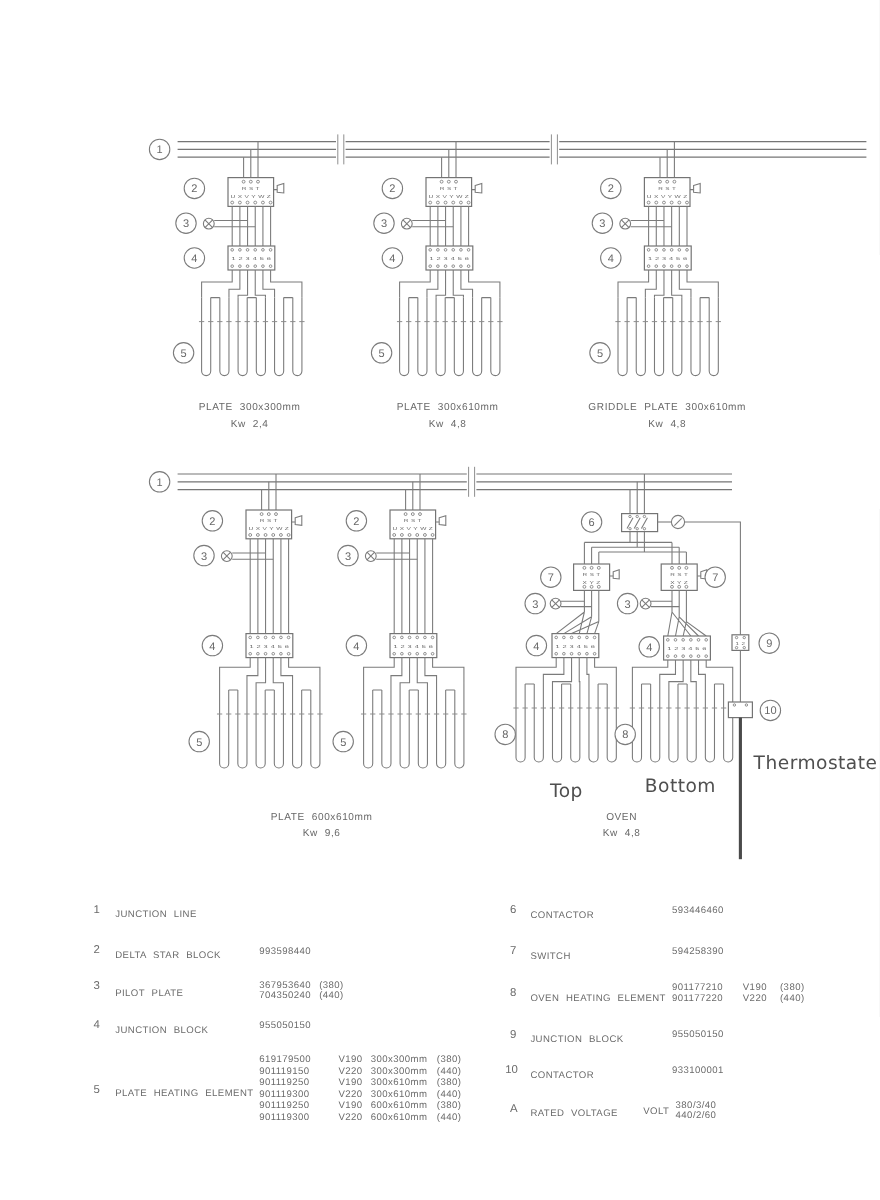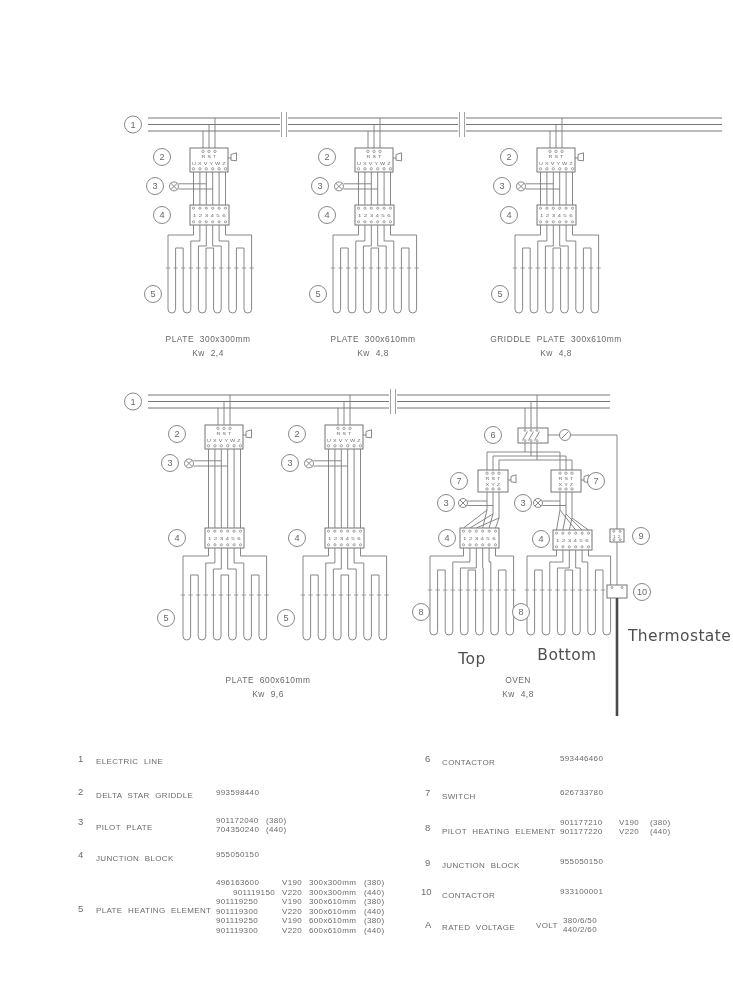"ELECTRIC LINE" span.lg { text: ELECTRIC -> JUNCTION }
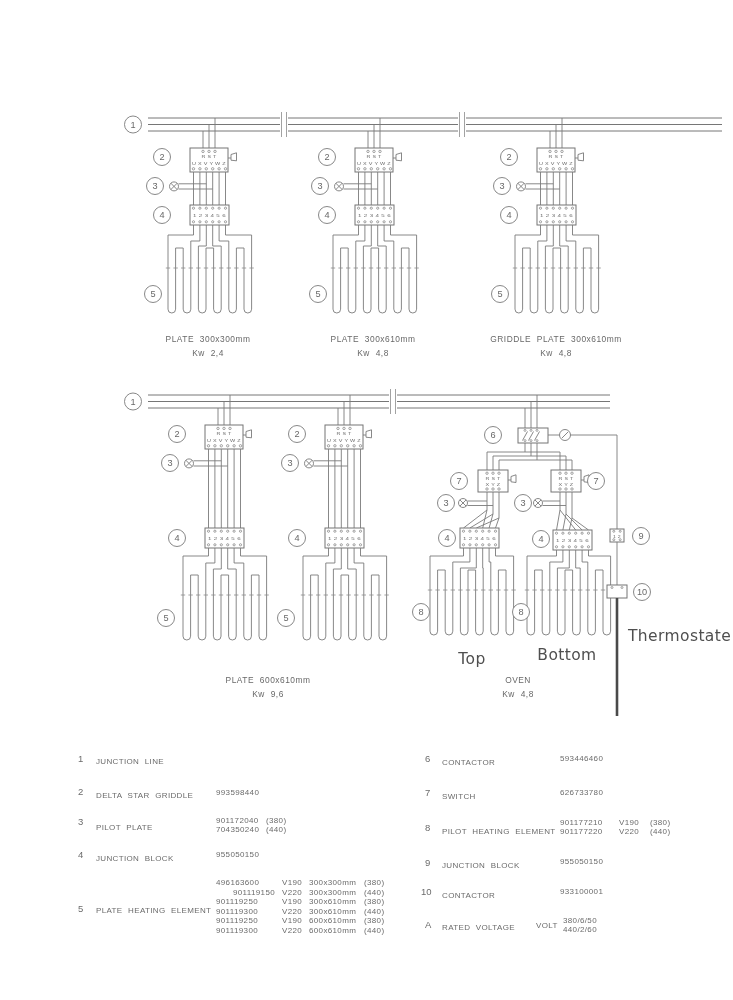"DELTA STAR GRIDDLE" span.lg { text: GRIDDLE -> BLOCK }
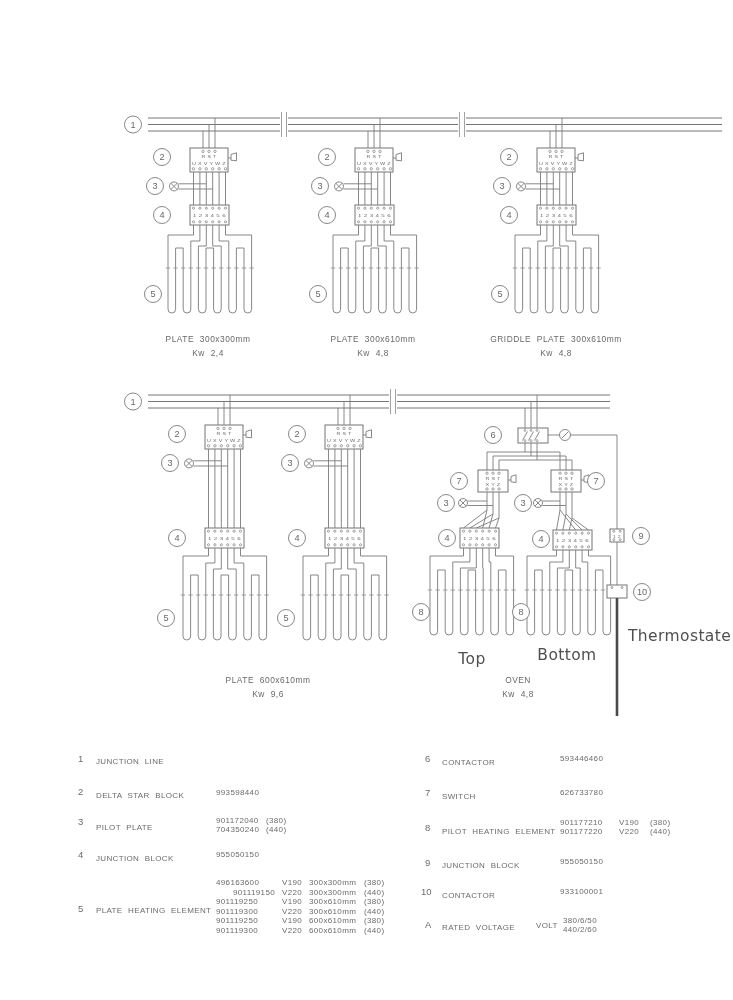"626733780" span.lg { text: 626733780 -> 594258390 }
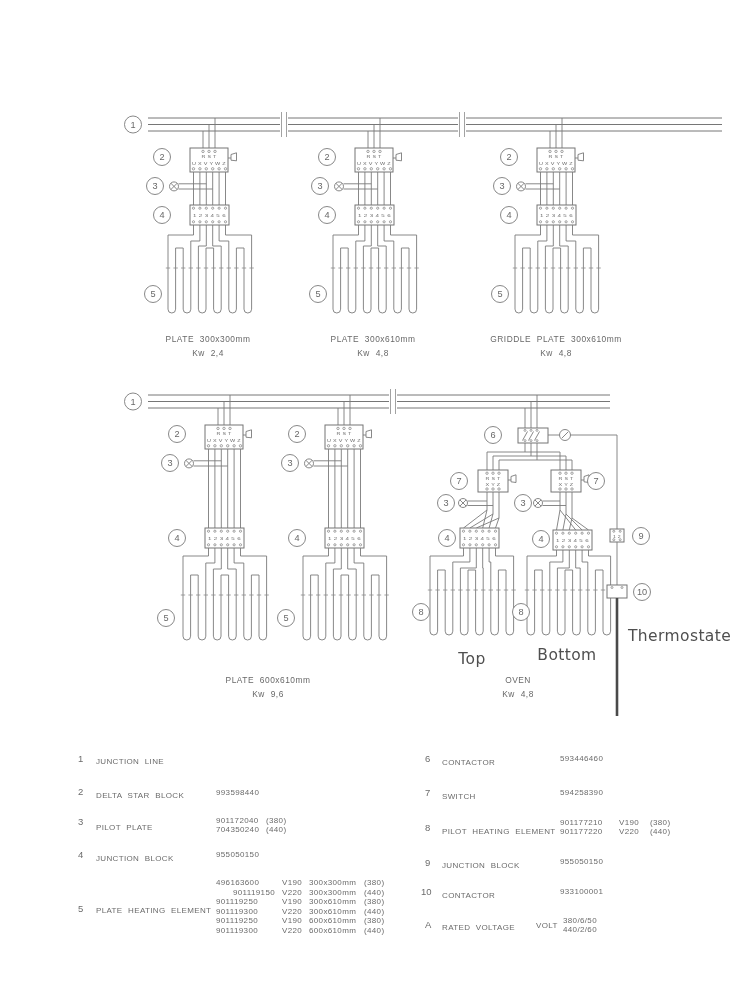"901172040" span.lg { text: 901172040 -> 367953640 }
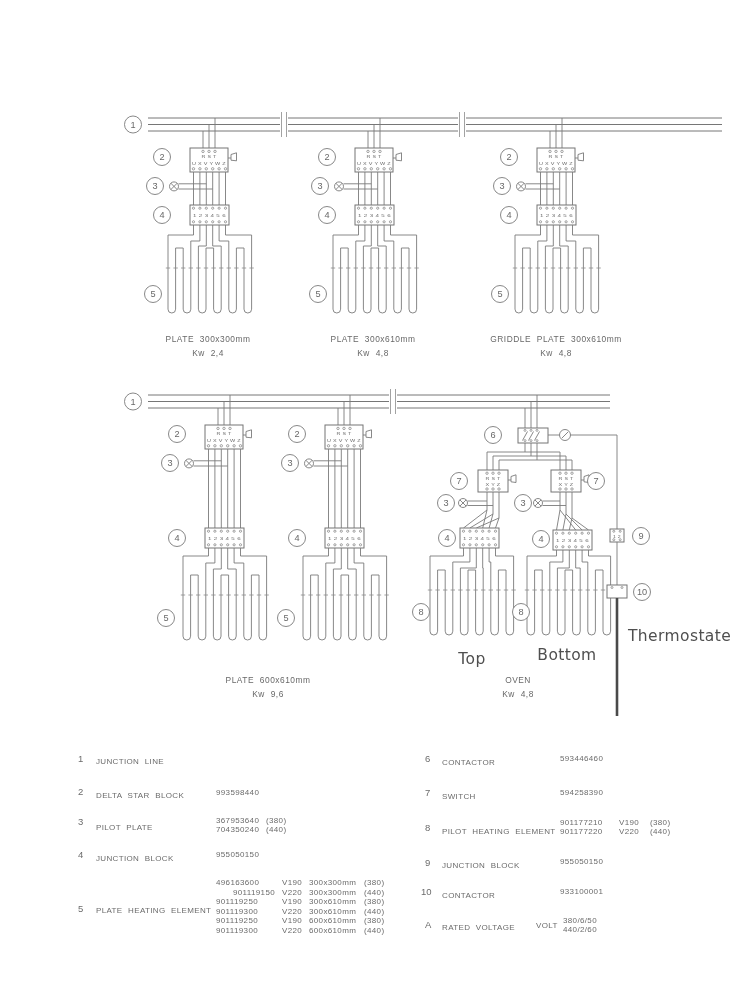"PILOT HEATING ELEMENT" span.lg { text: PILOT -> OVEN }
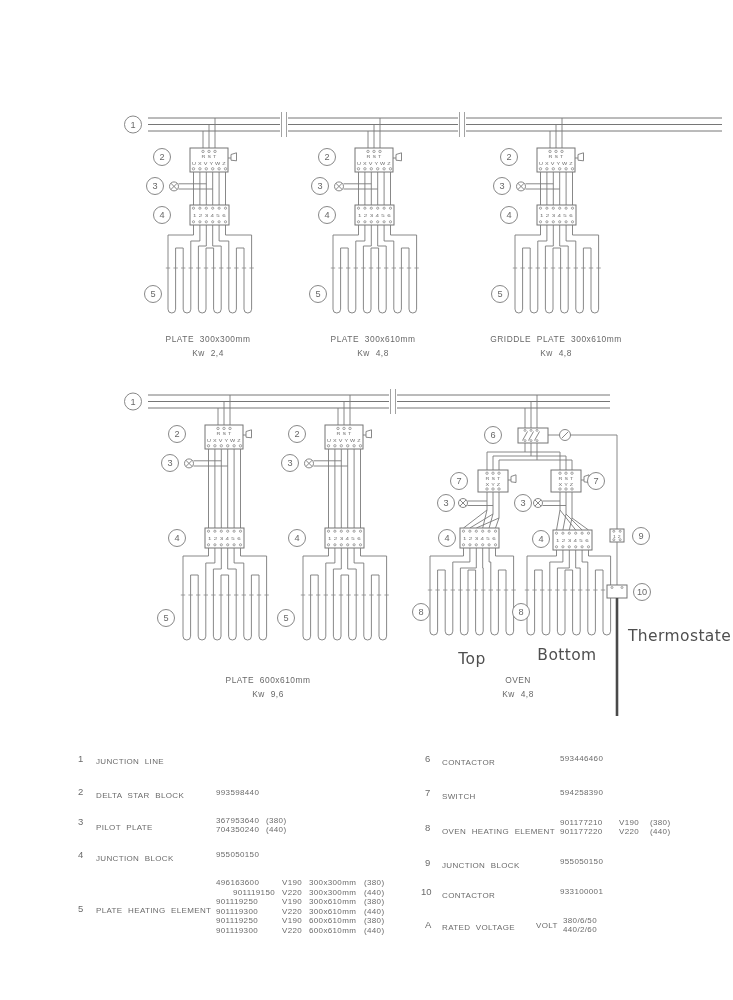"496163600" span.lg { text: 496163600 -> 619179500 }
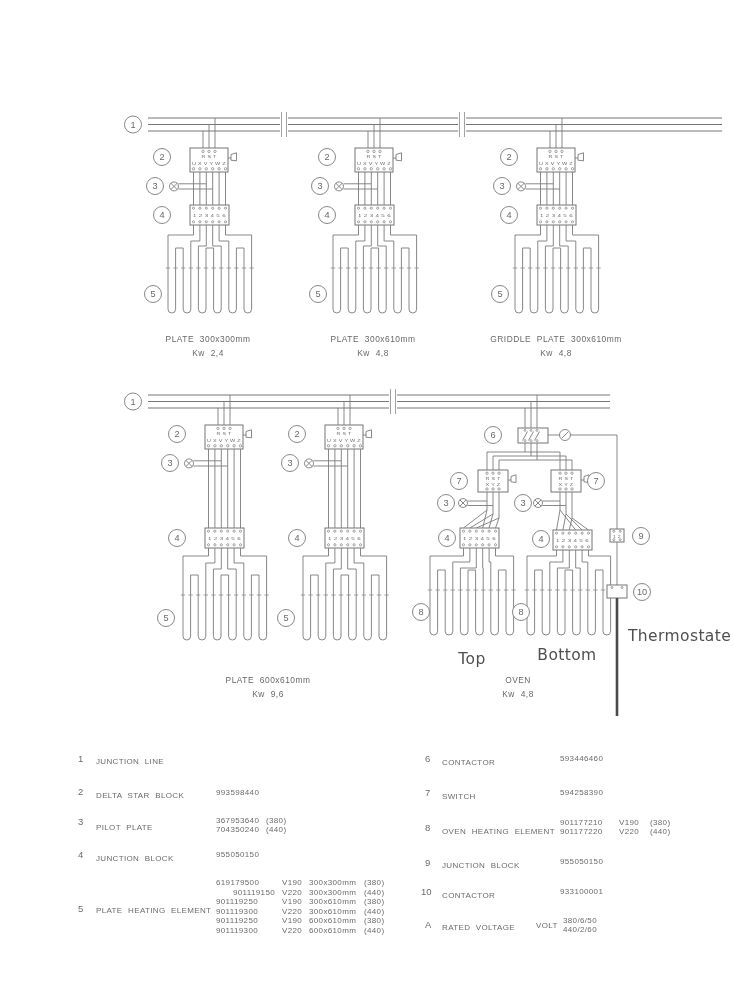"901119150" span.lg { left: 233px -> 216px }
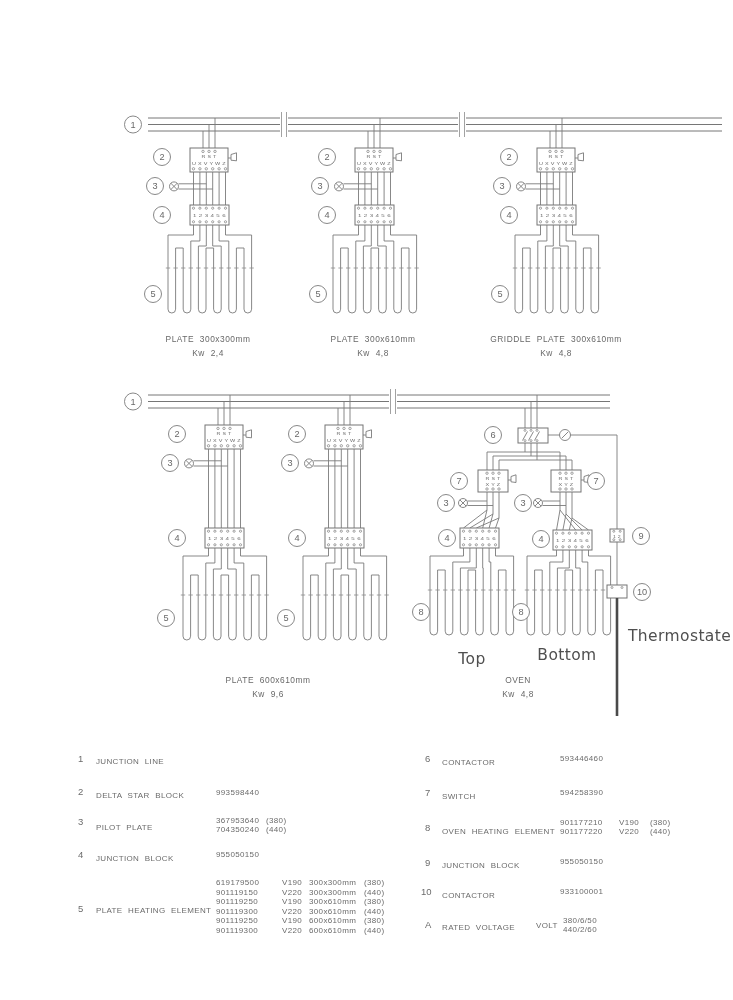"380/6/50" span.lg { text: 380/6/50 -> 380/3/40 }
